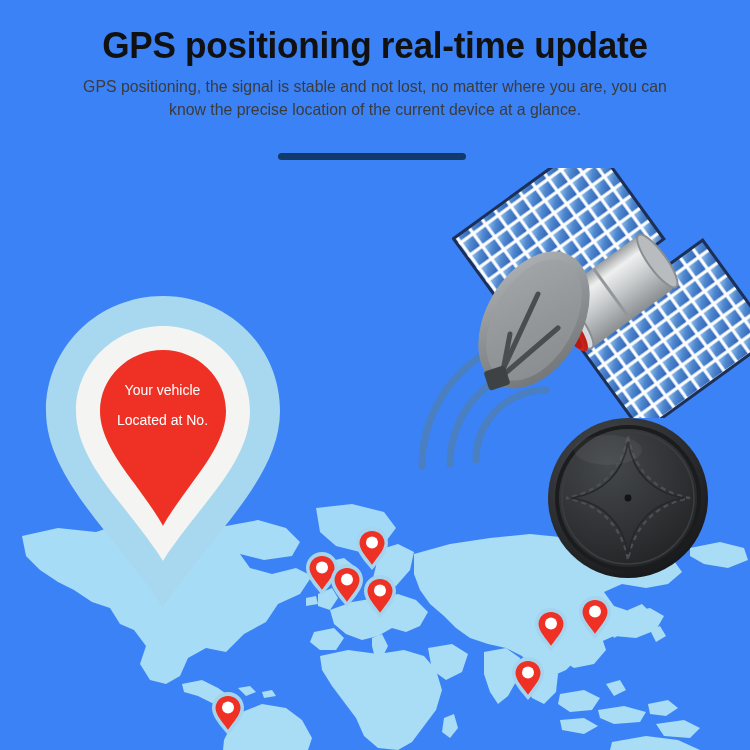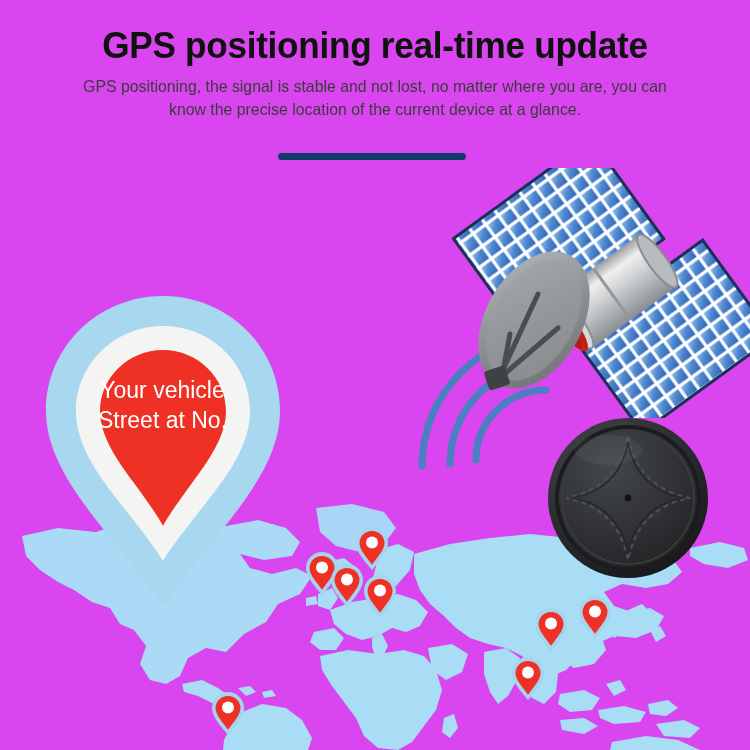"GPS positioning real-time update" #page { background: #d946ef -> #3b82f6 }
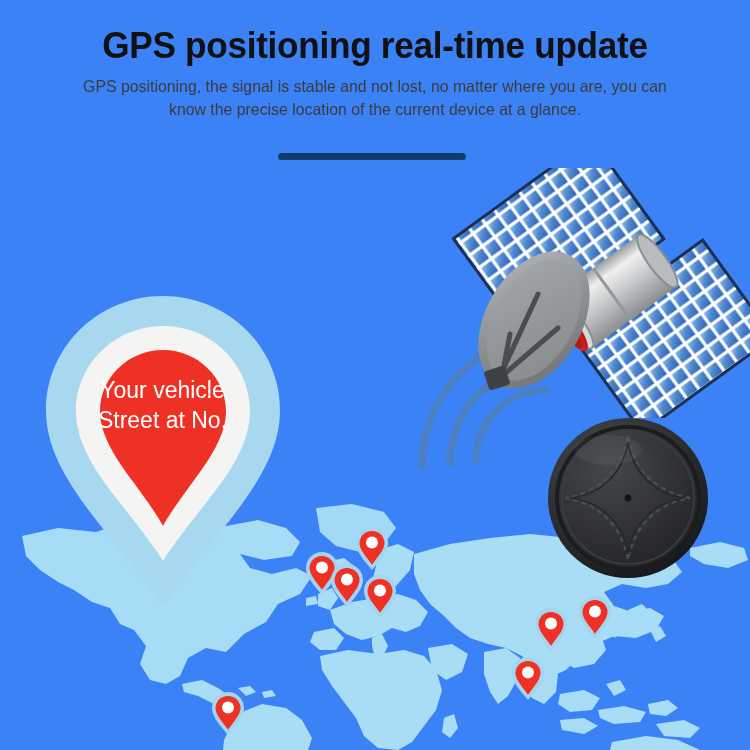"Your vehicle" #vehicle-pin-label { font-size: 23px -> 14px }
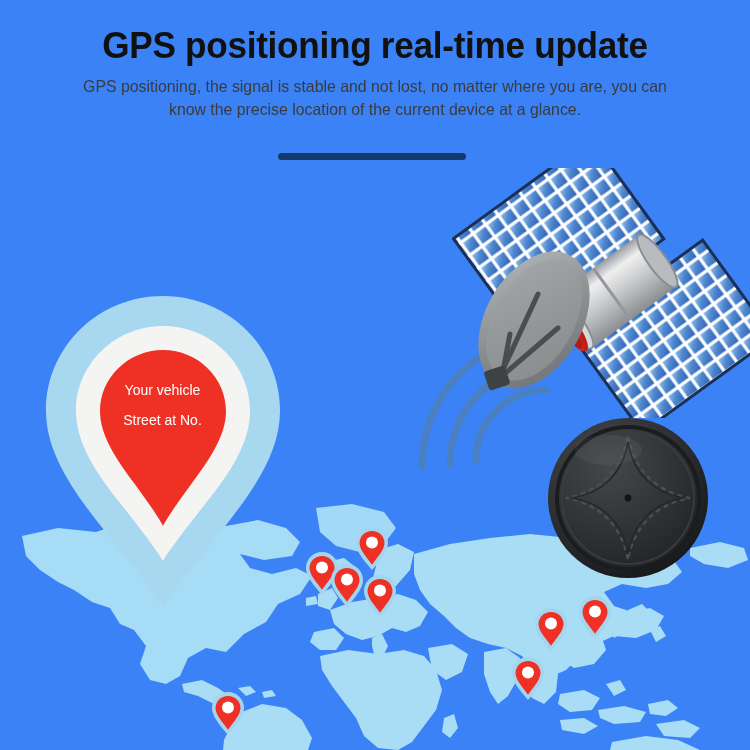"Street at No." span.ln { text: Street -> Located }
